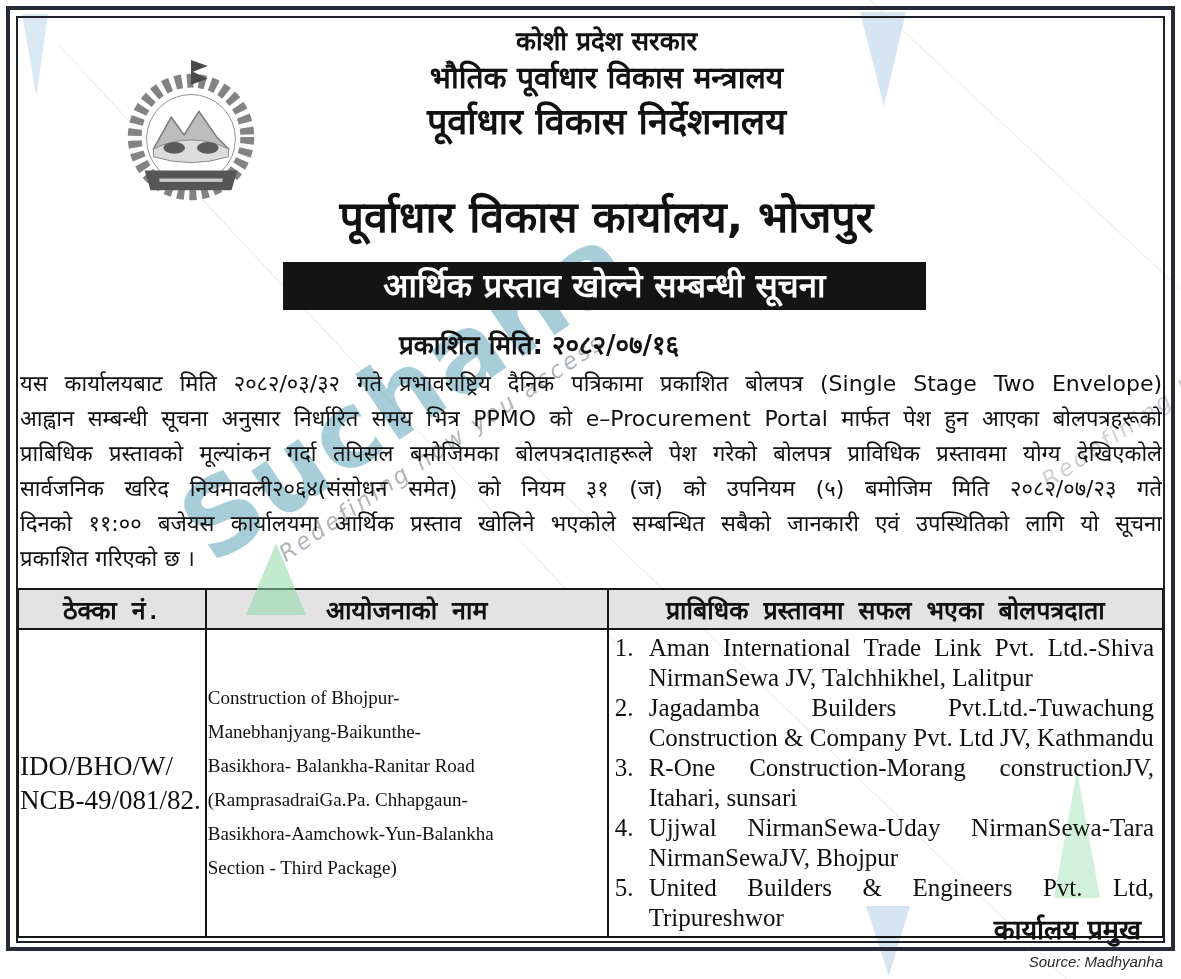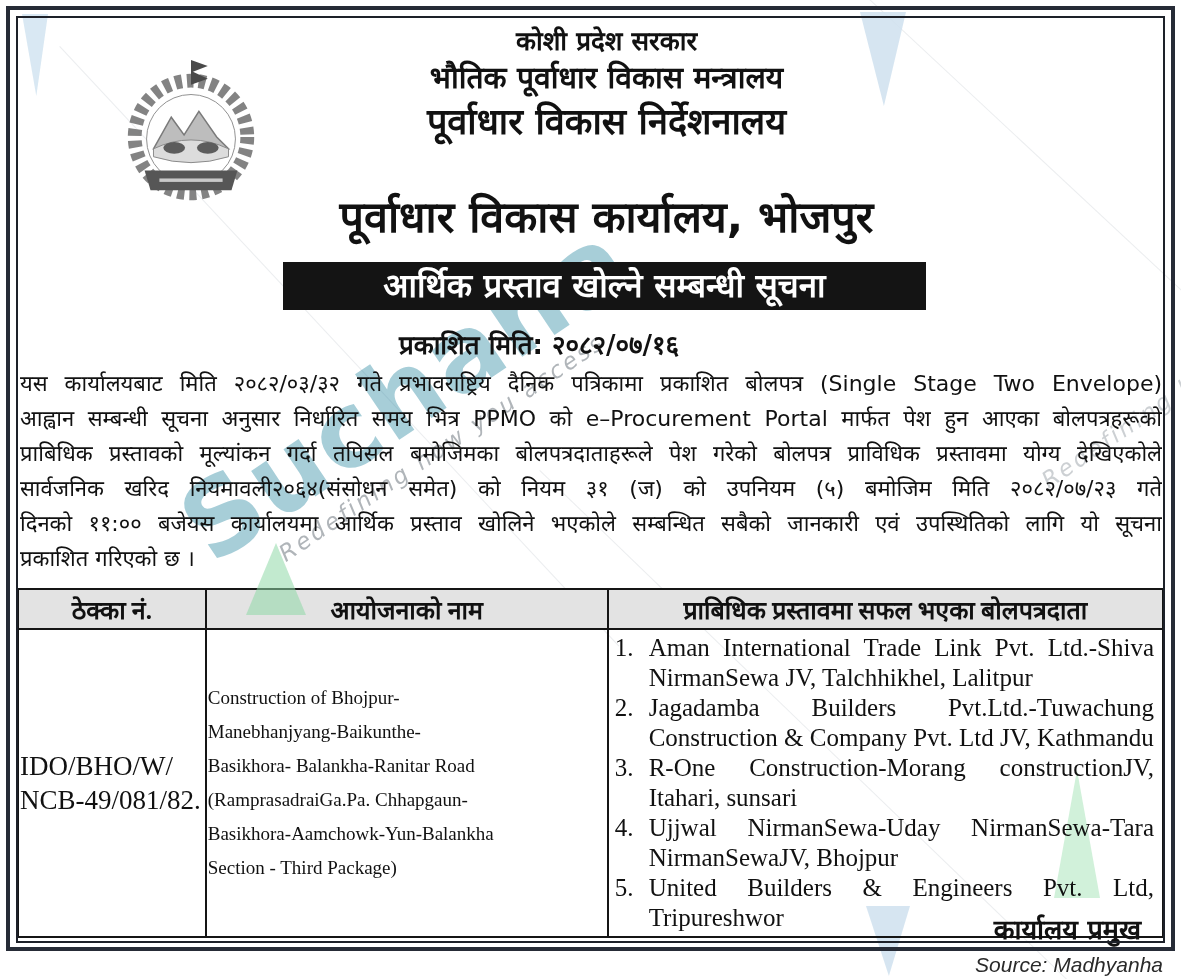"ठेक्का नं." table.notice th { font-family: Liberation Serif, serif -> Liberation Mono, monospace }
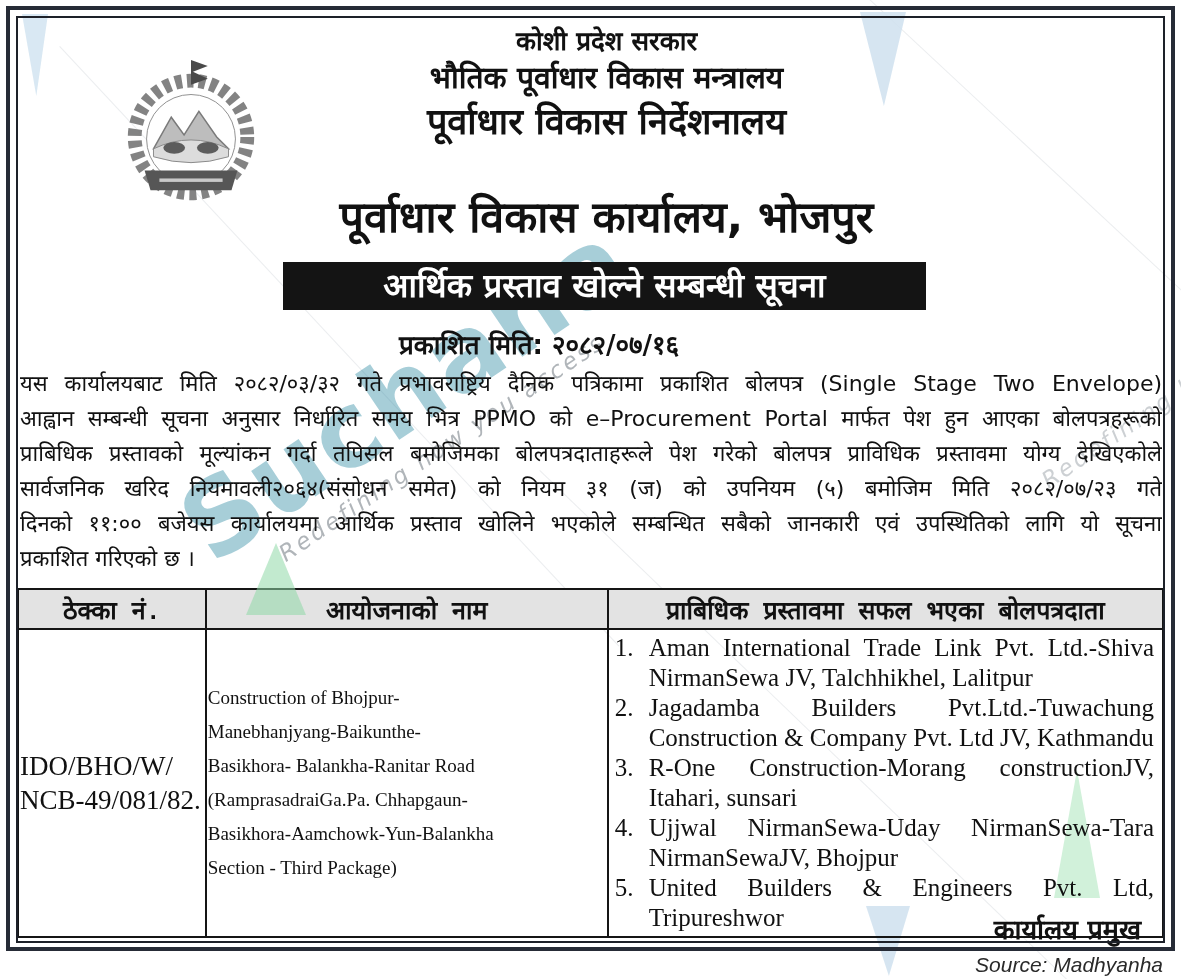"Source: Madhyanha" .source { font-size: 21px -> 15px }
